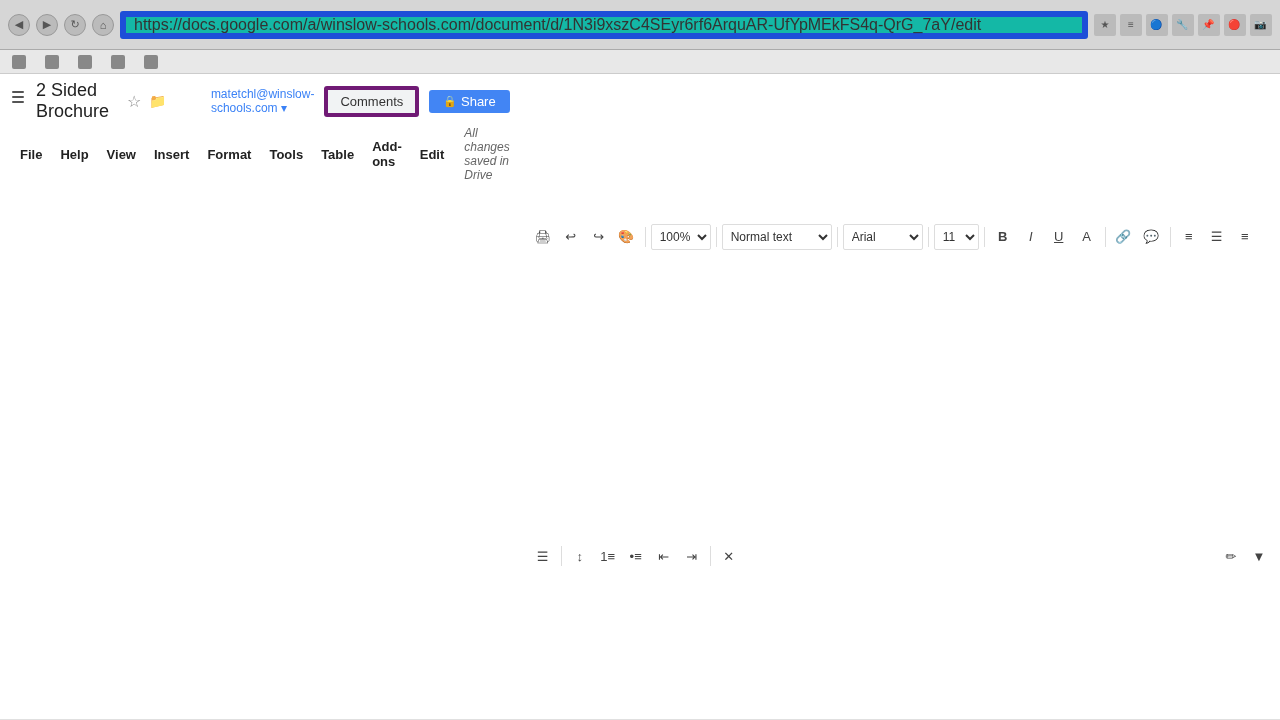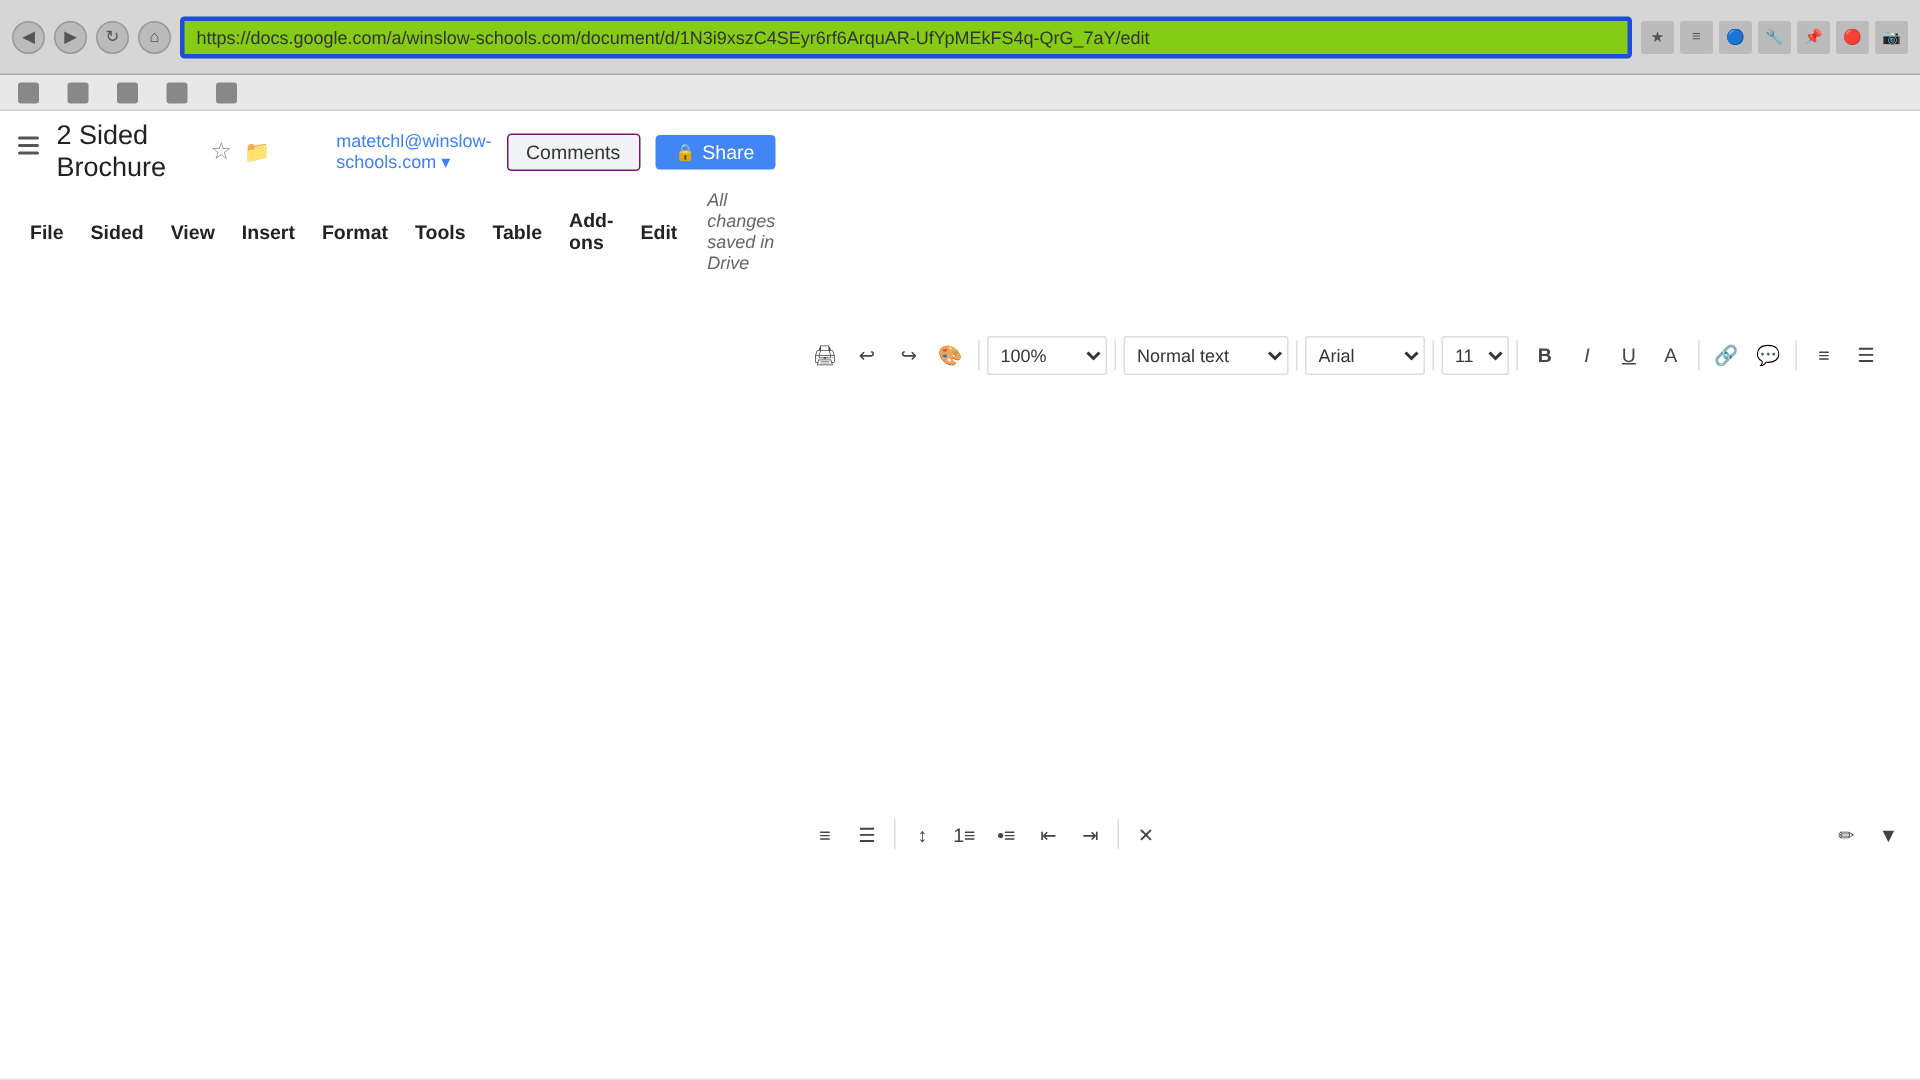"https://docs.google.com/a/winslow-school" .browser-url-bar { background: #84cc16 -> #14b8a6; border: 3px solid #1d4ed8 -> 6px solid #1d4ed8; font-size: 12px -> 16px }
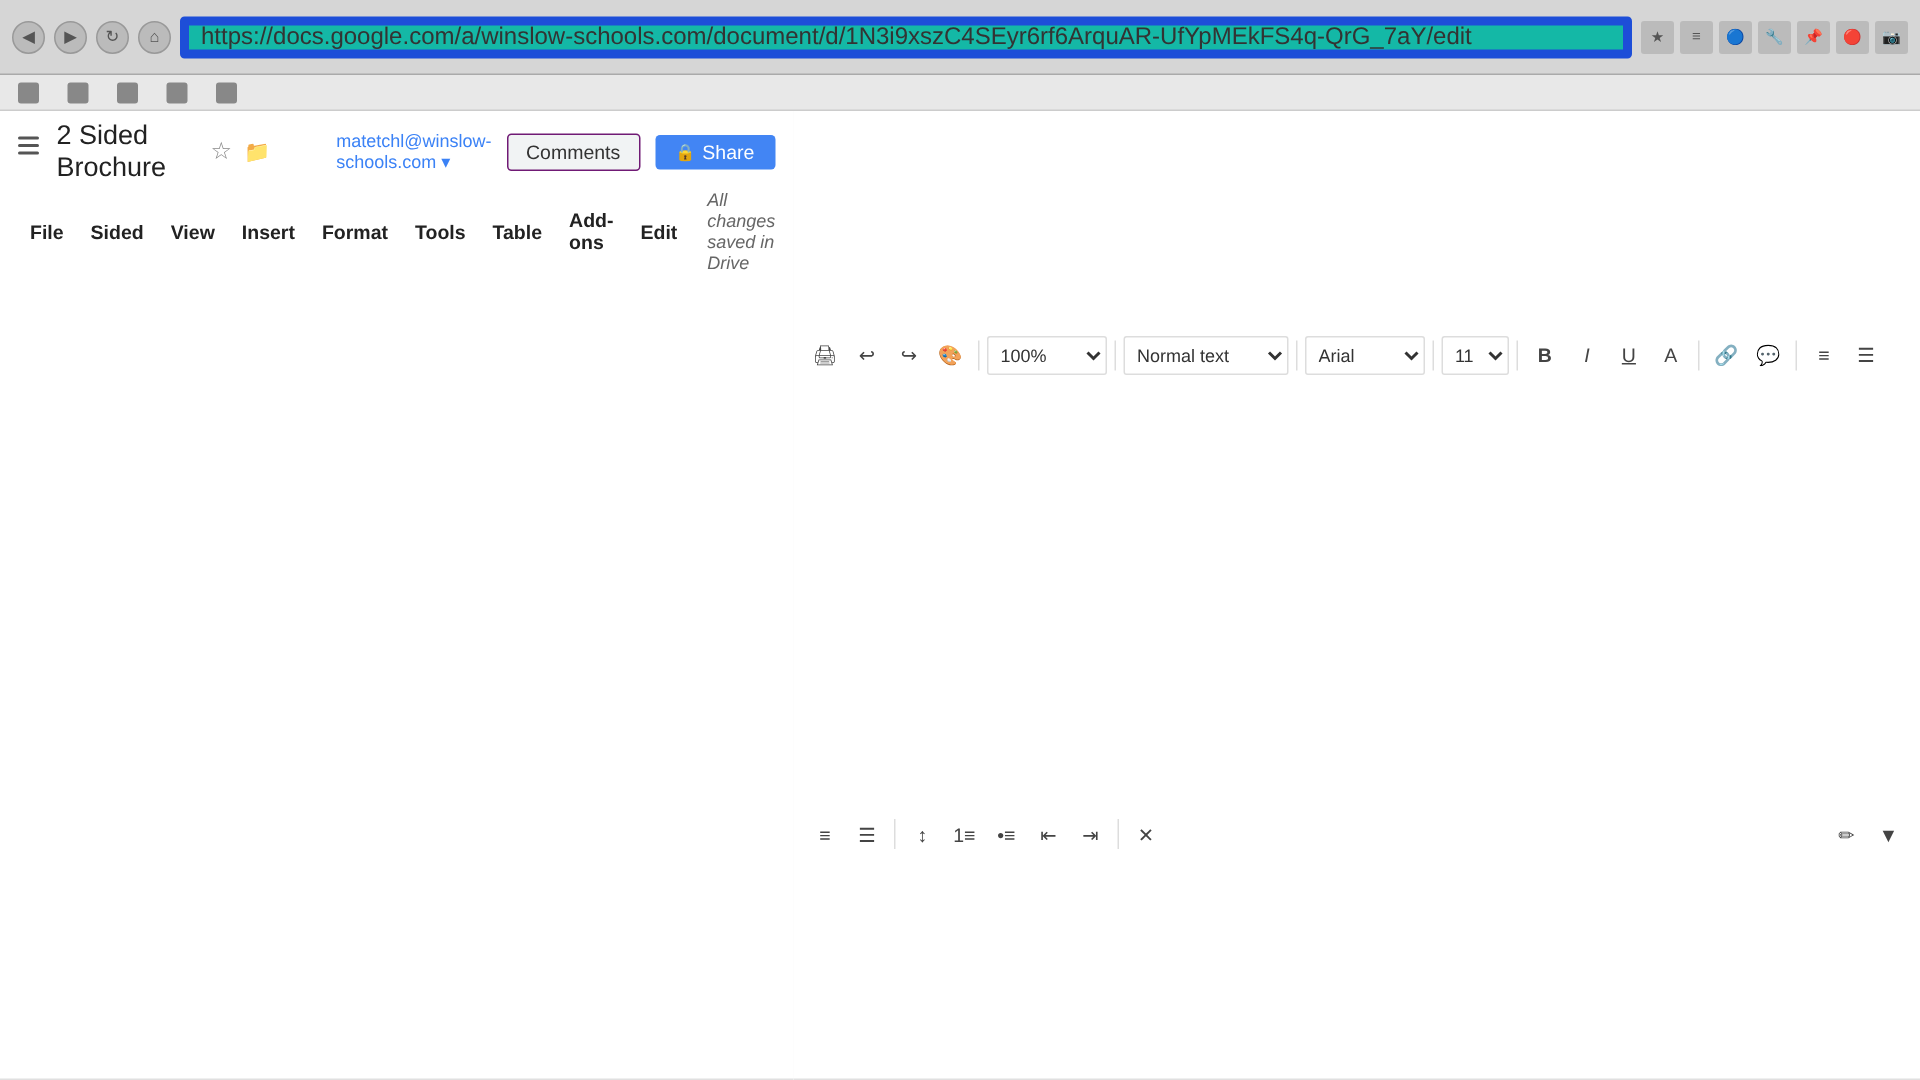"Comments" .docs-comments-btn { border: 1px solid #701a75 -> 4px solid #701a75 }
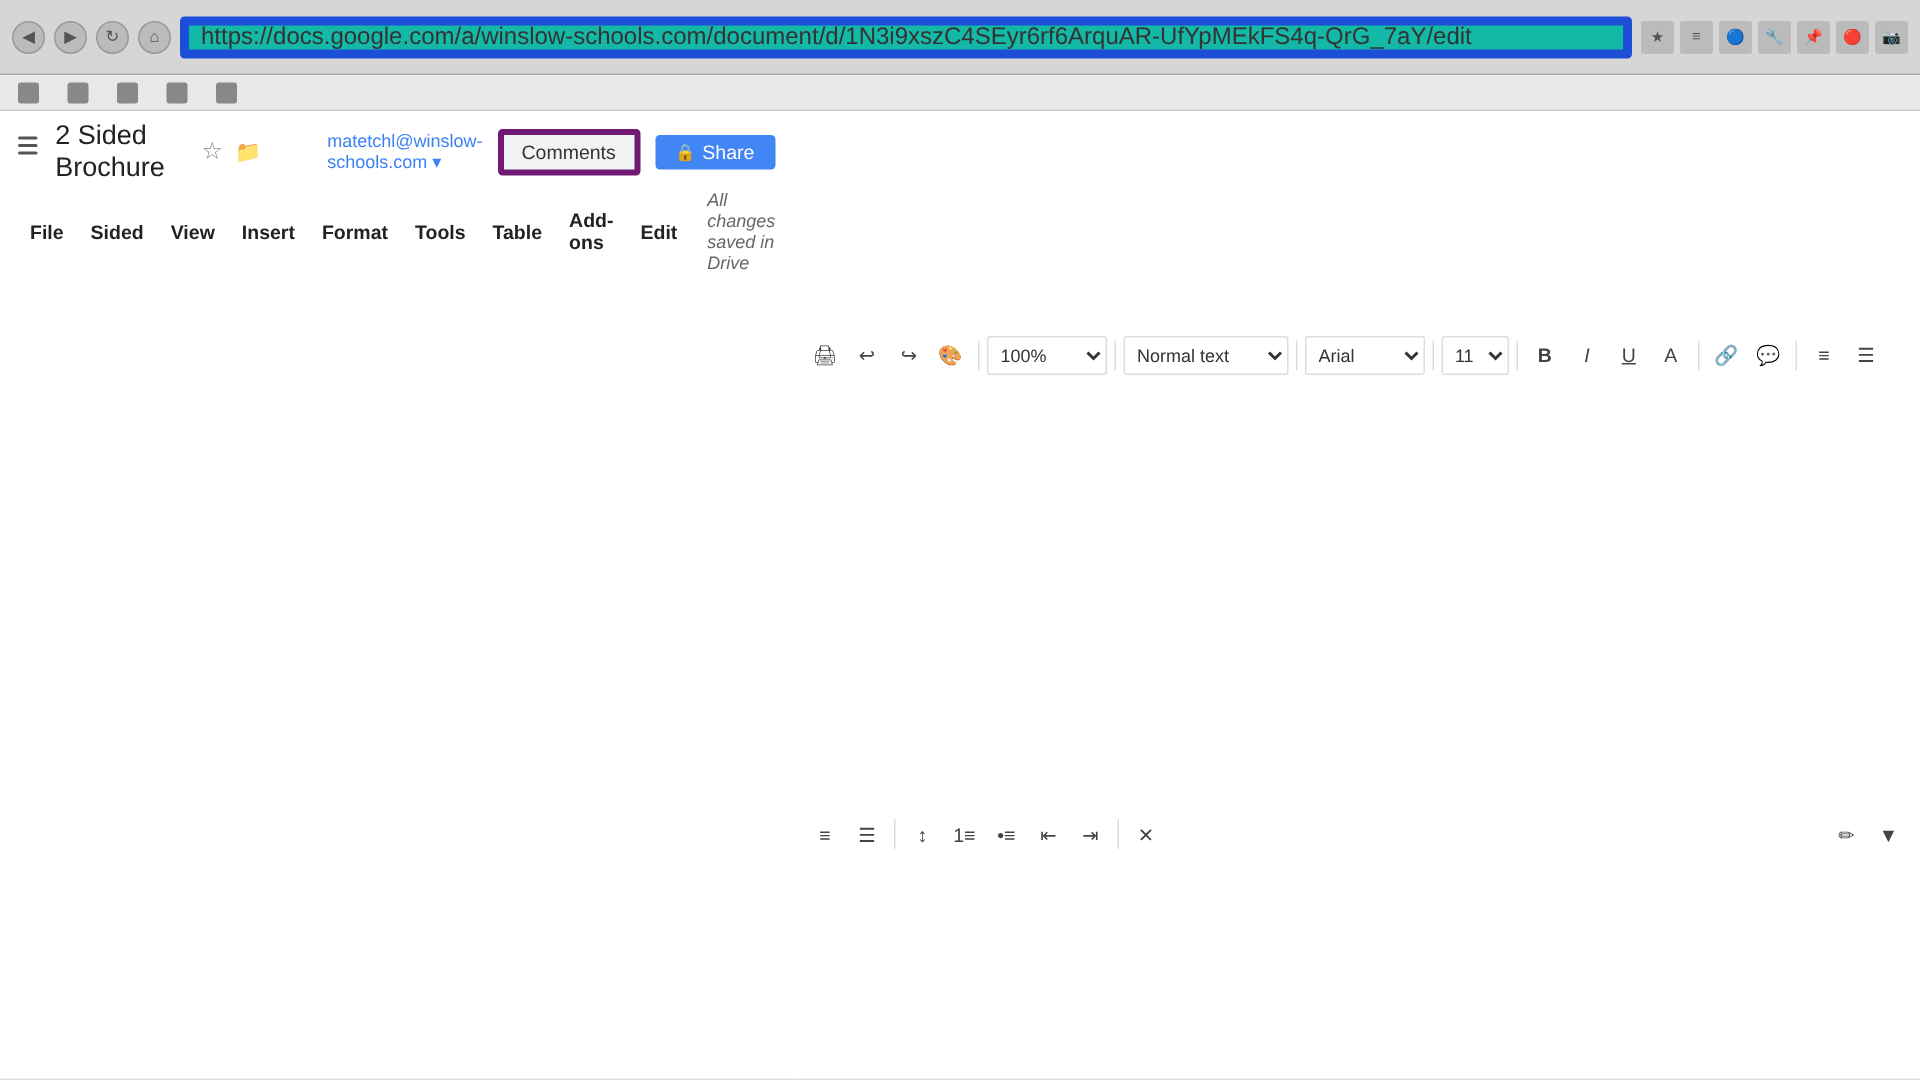"Sided" span.menu-item { text: Sided -> Help }
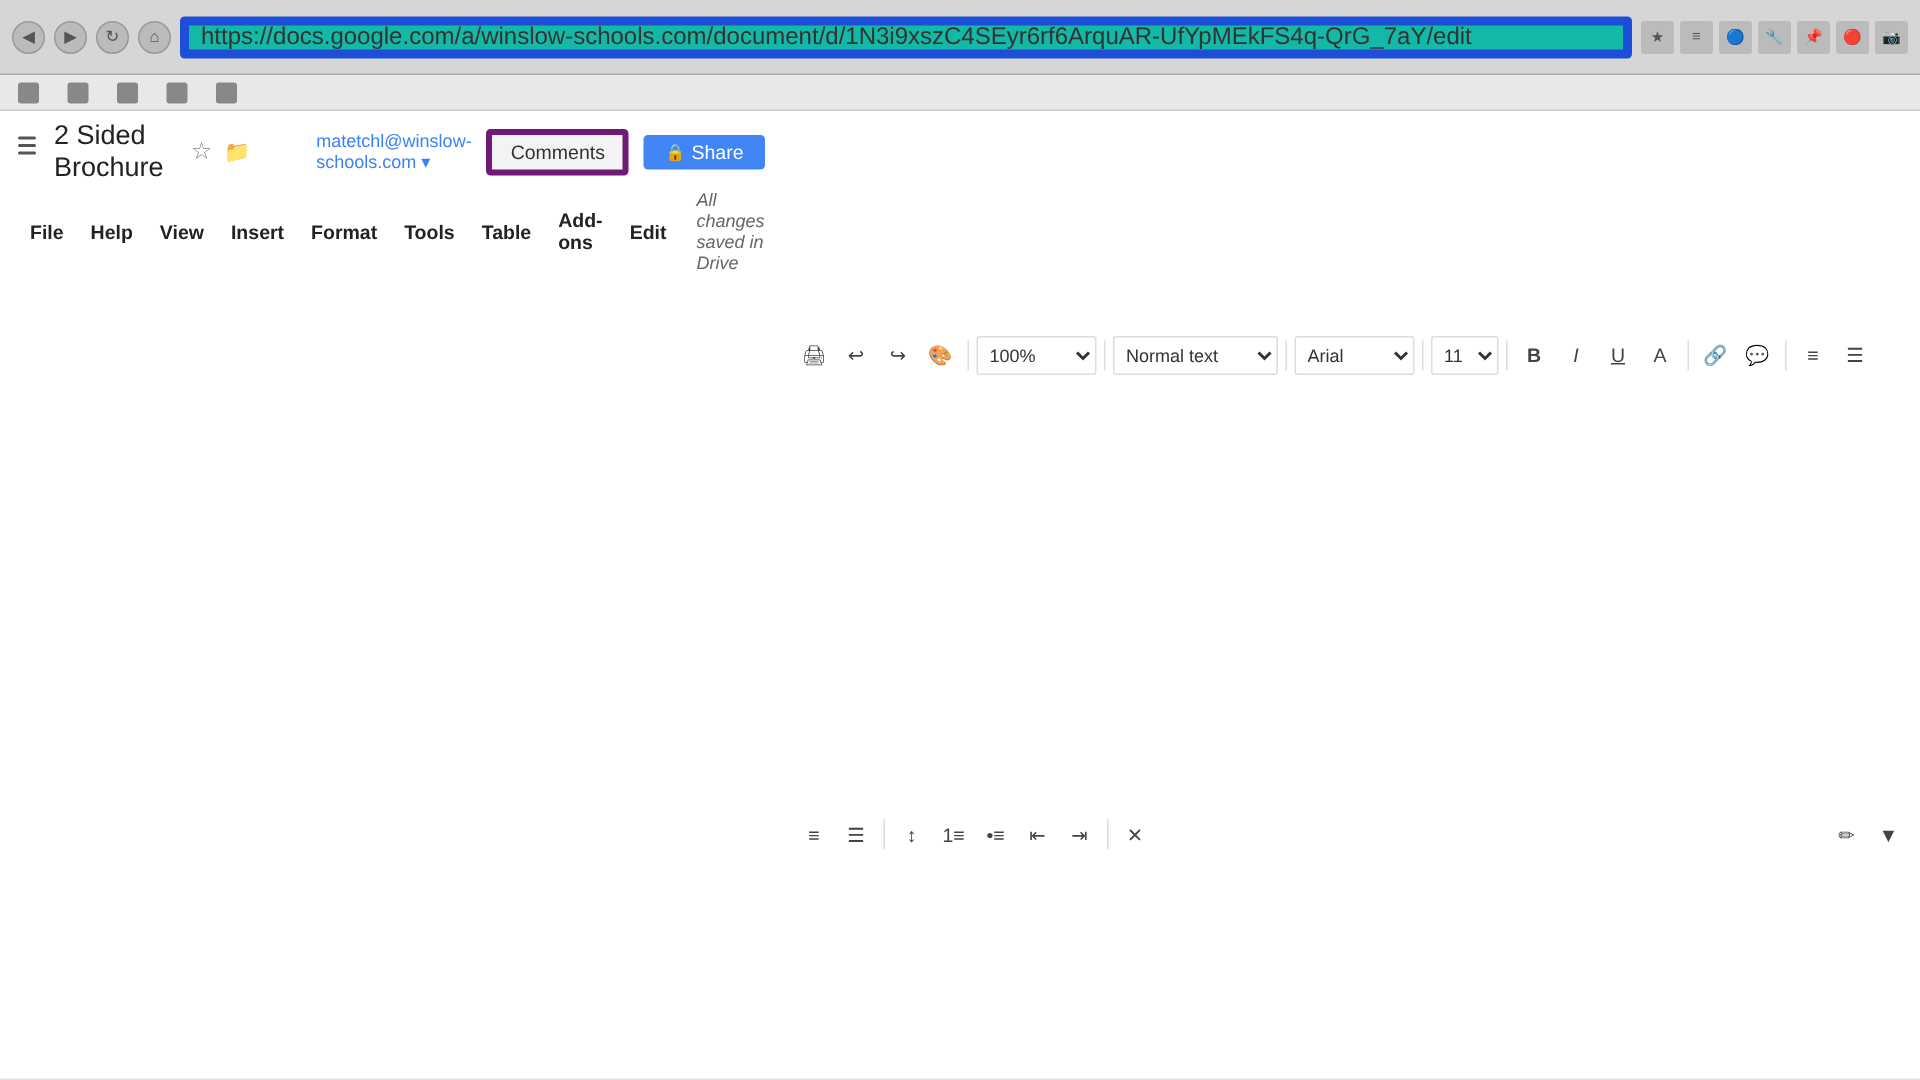"100%" .toolbar-select-zoom { width: 80px -> 60px }
